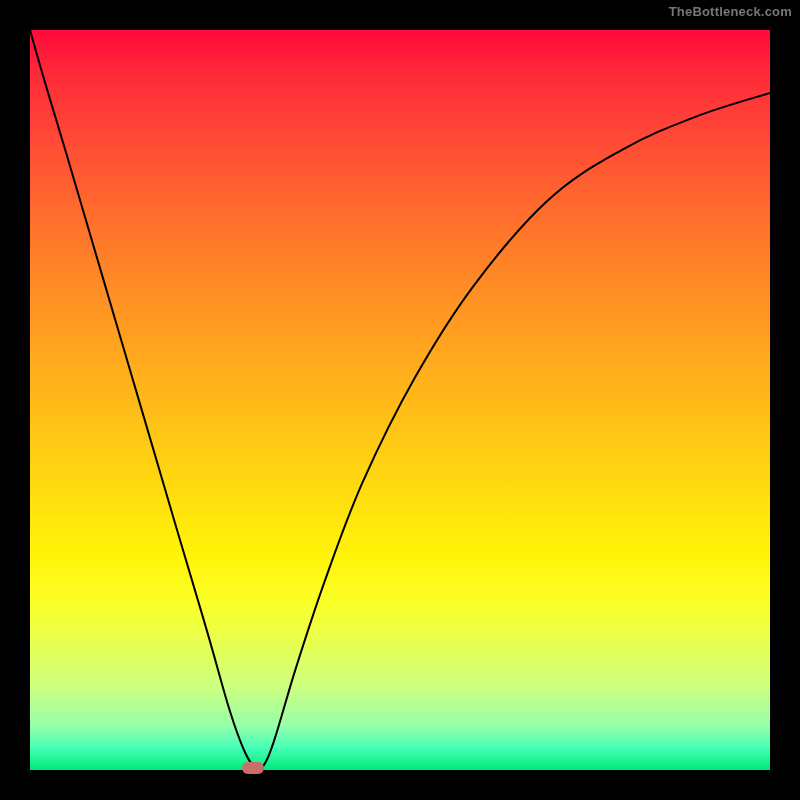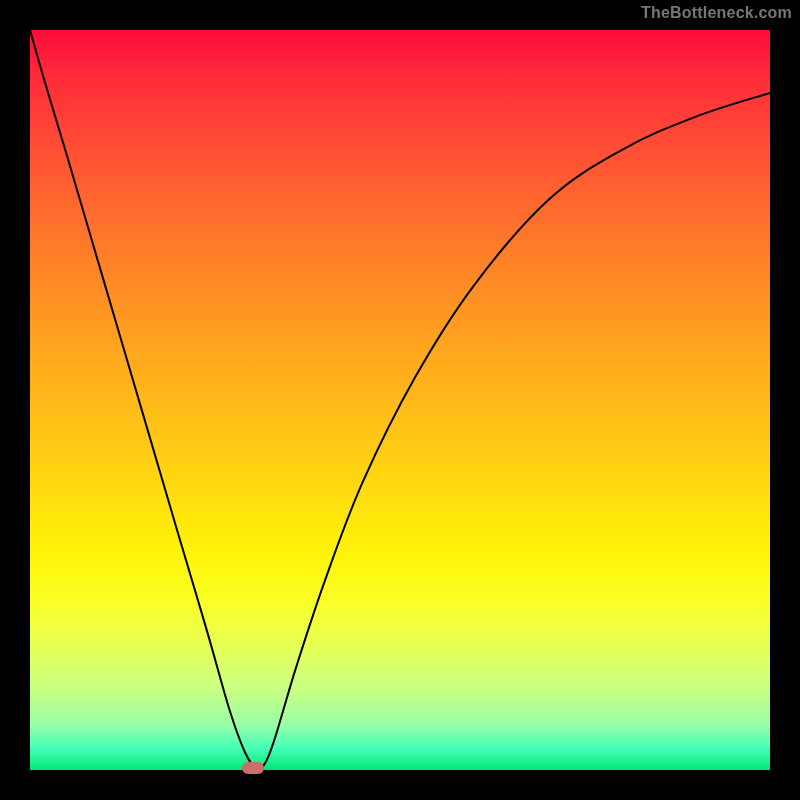"TheBottleneck.com" .watermark { font-size: 16px -> 13px }
